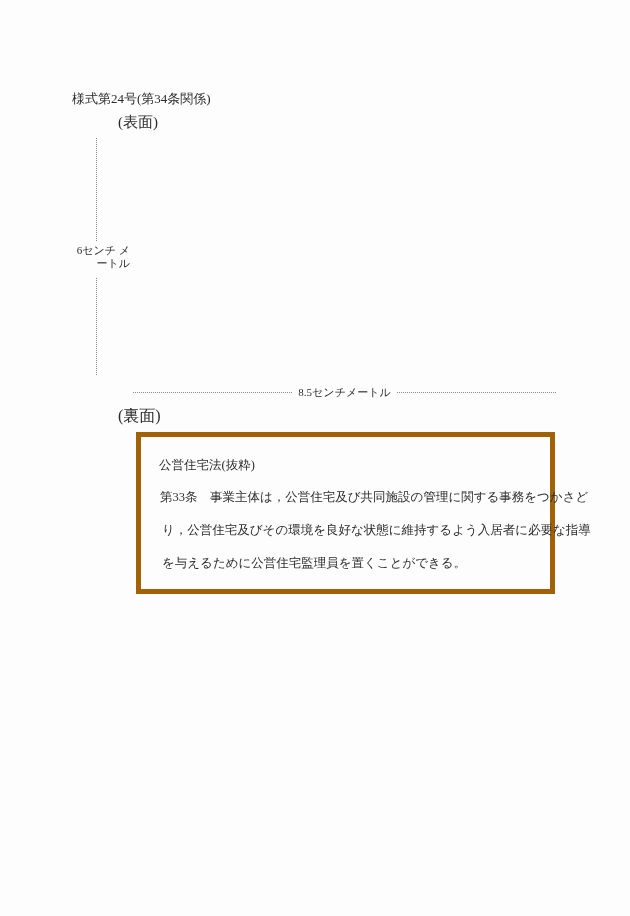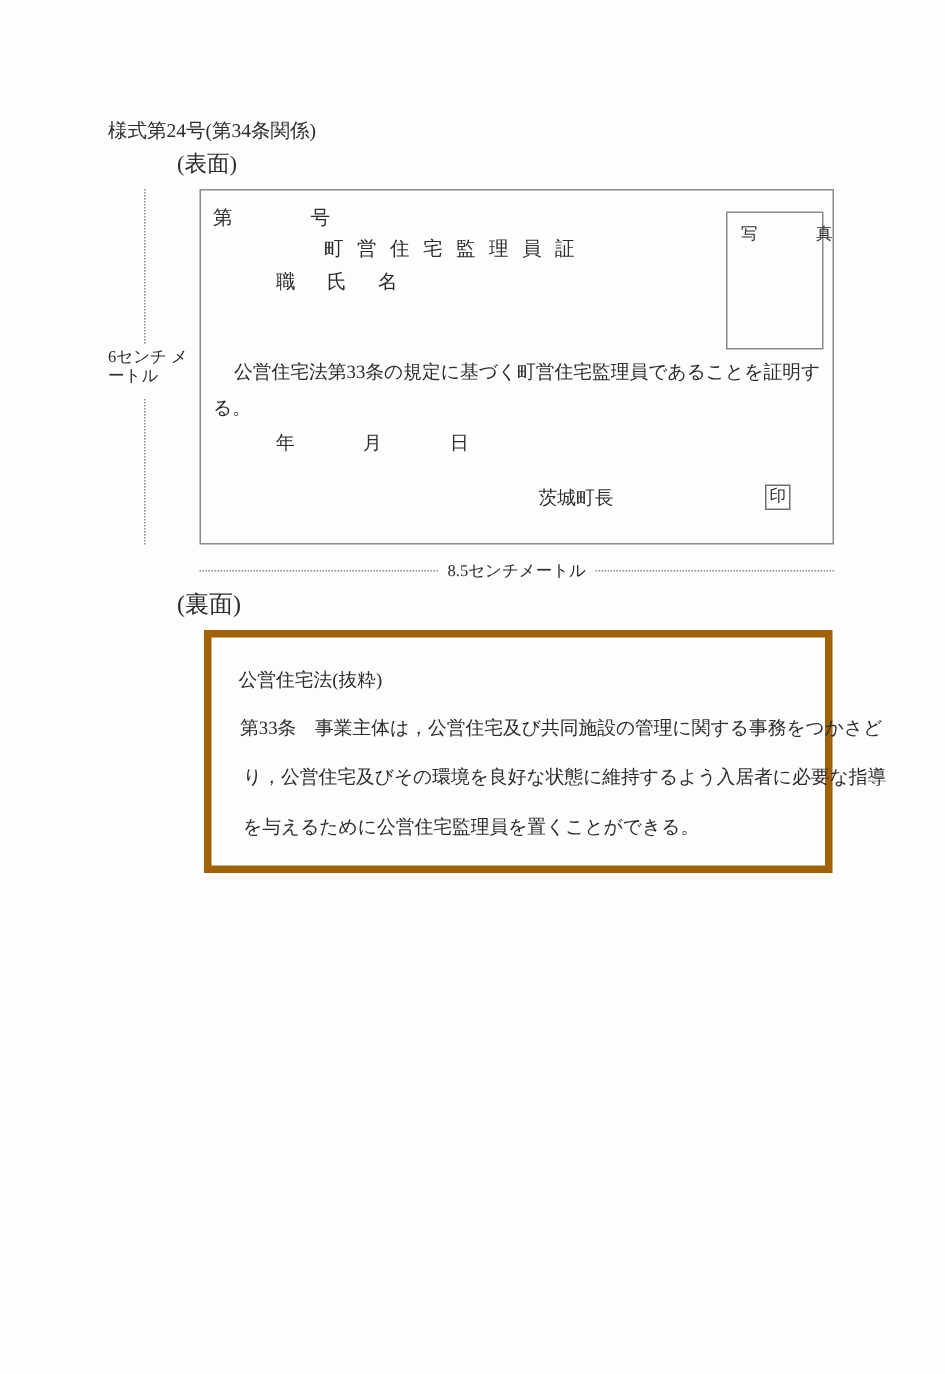"様式第24号(第34条関係)" .page { margin-top: none -> 12px }
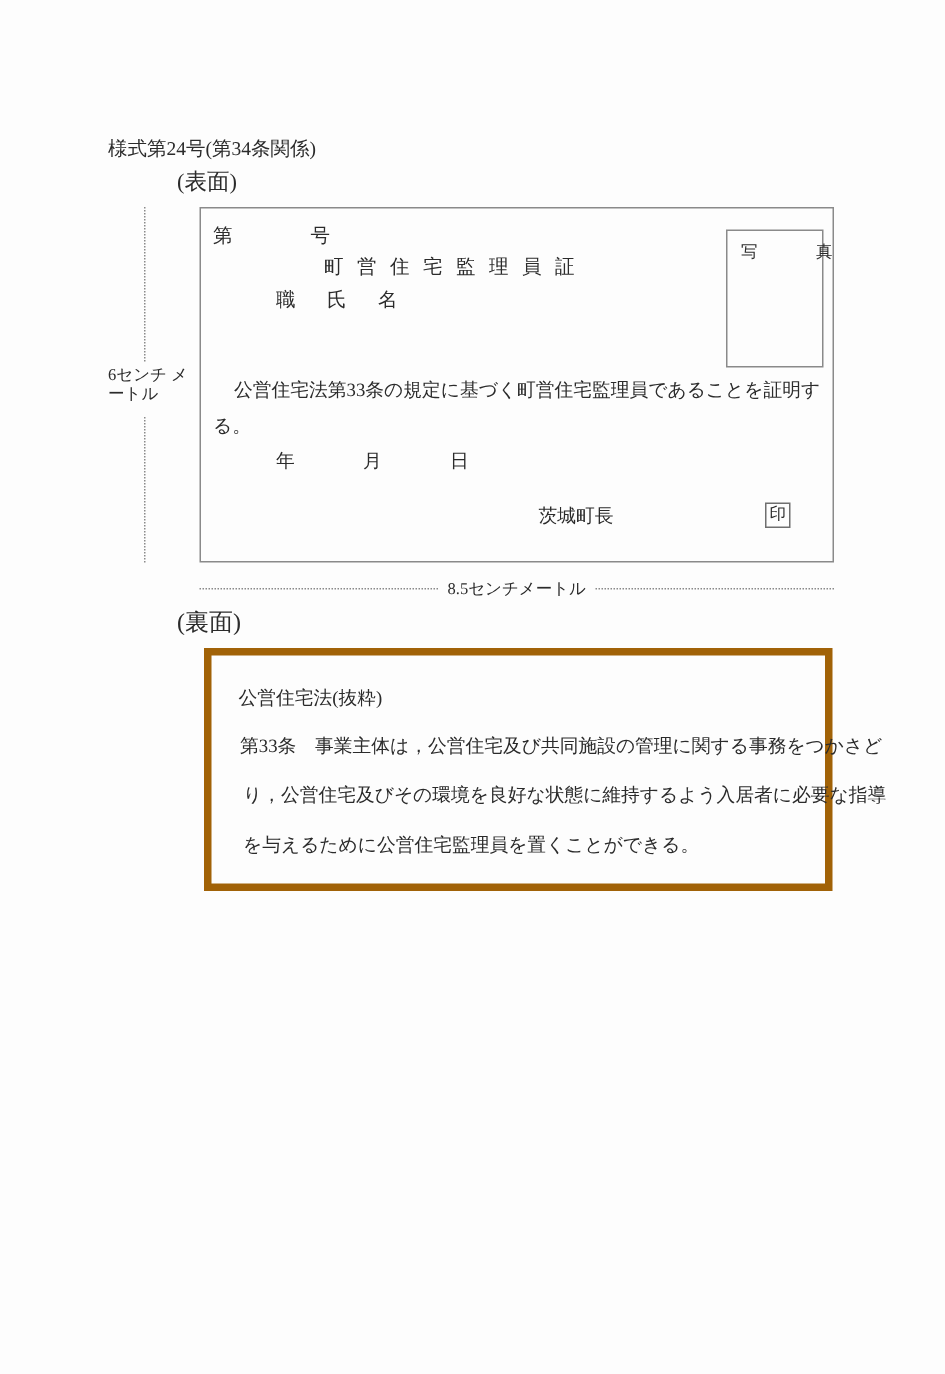"第 号" div { html: <div> <div>第 号</div> <div>町営住宅監理員証</div> <div>職 氏 名</div> <div> <div>写 真</div> </div> <div>公営住宅法第33条の規定に基づく町営住宅監理員であることを証明す</div> <div>る。</div> <div>年 月 日</div> <div>茨城町長</div> <div>印</div> </div> -> none }
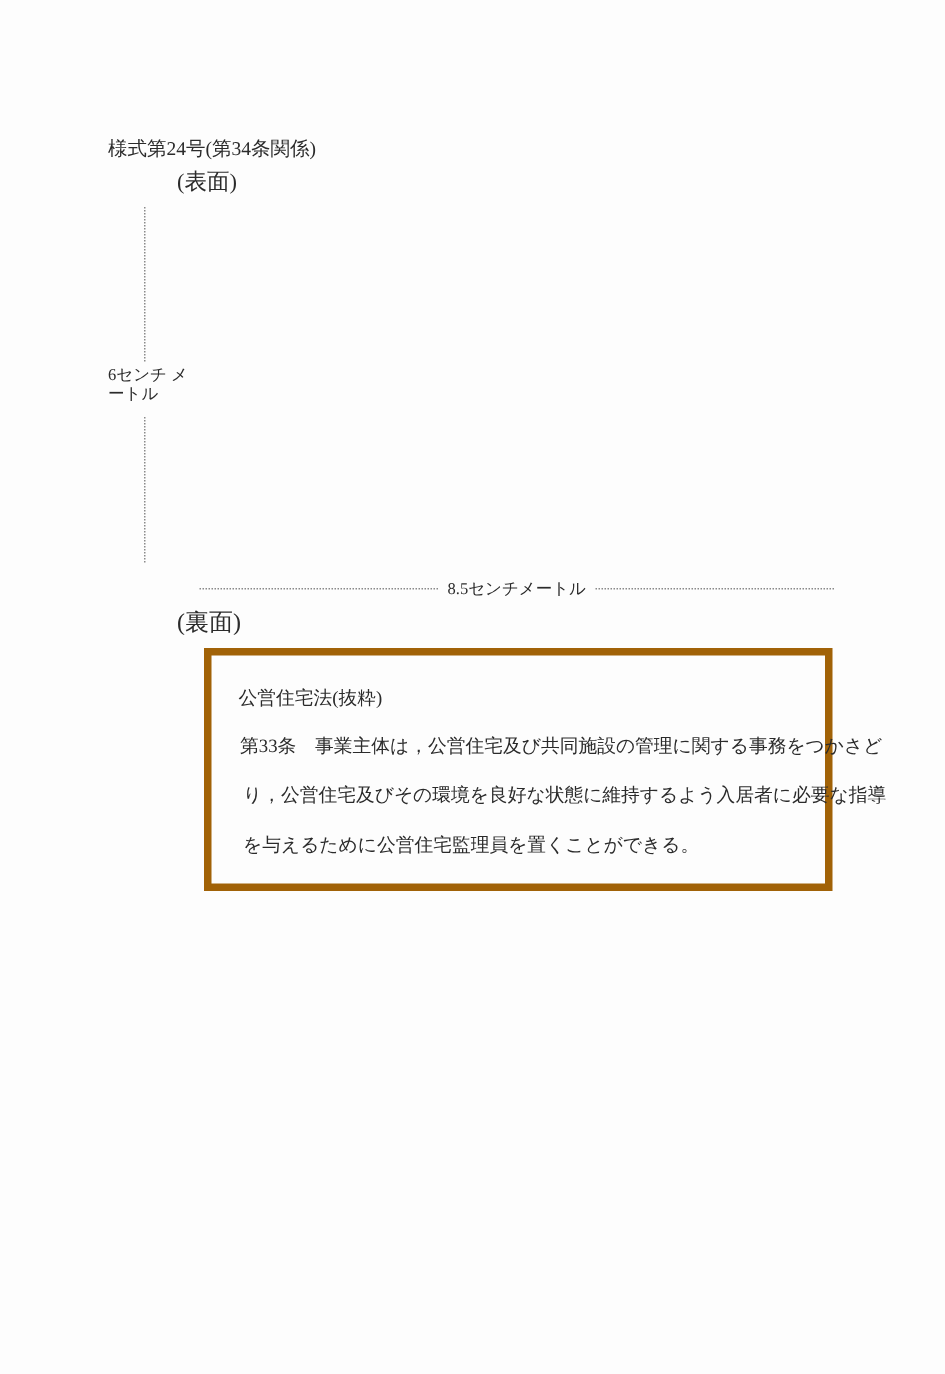"6センチ メートル" #dim-vertical-label { text-align: left -> right }
